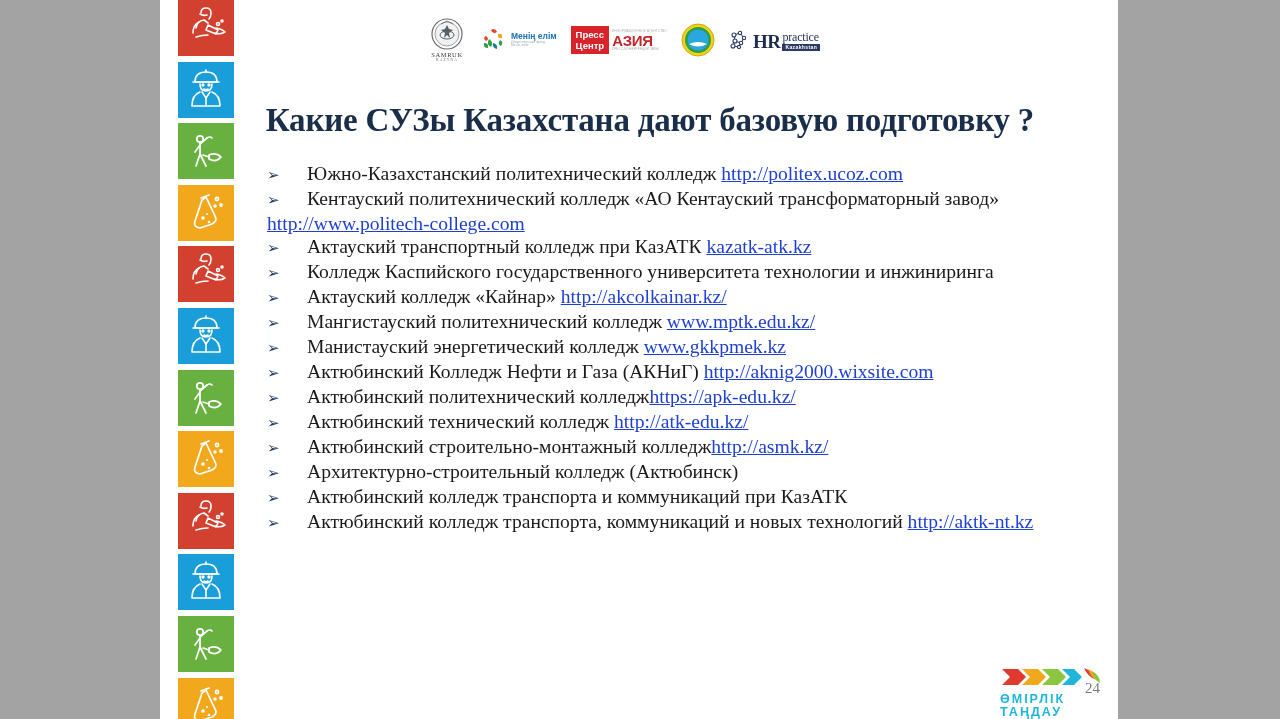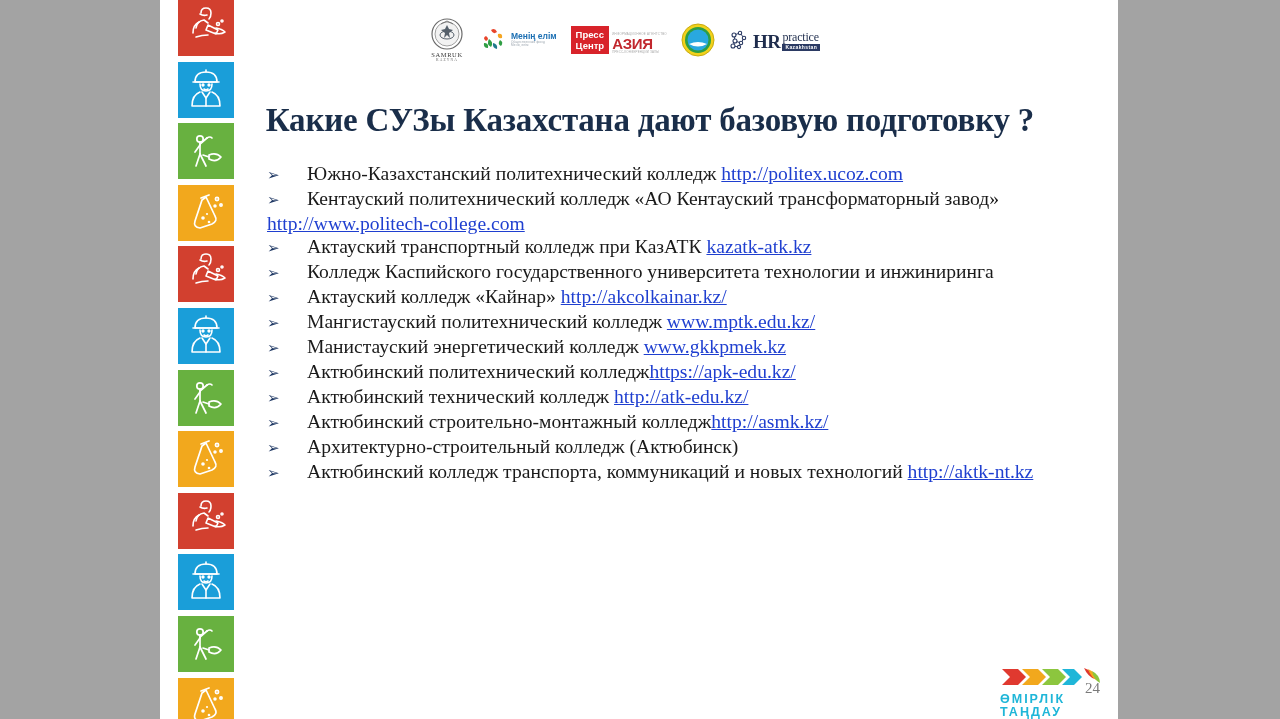"Пресс" .press-wrap { align-items: flex-end -> center }
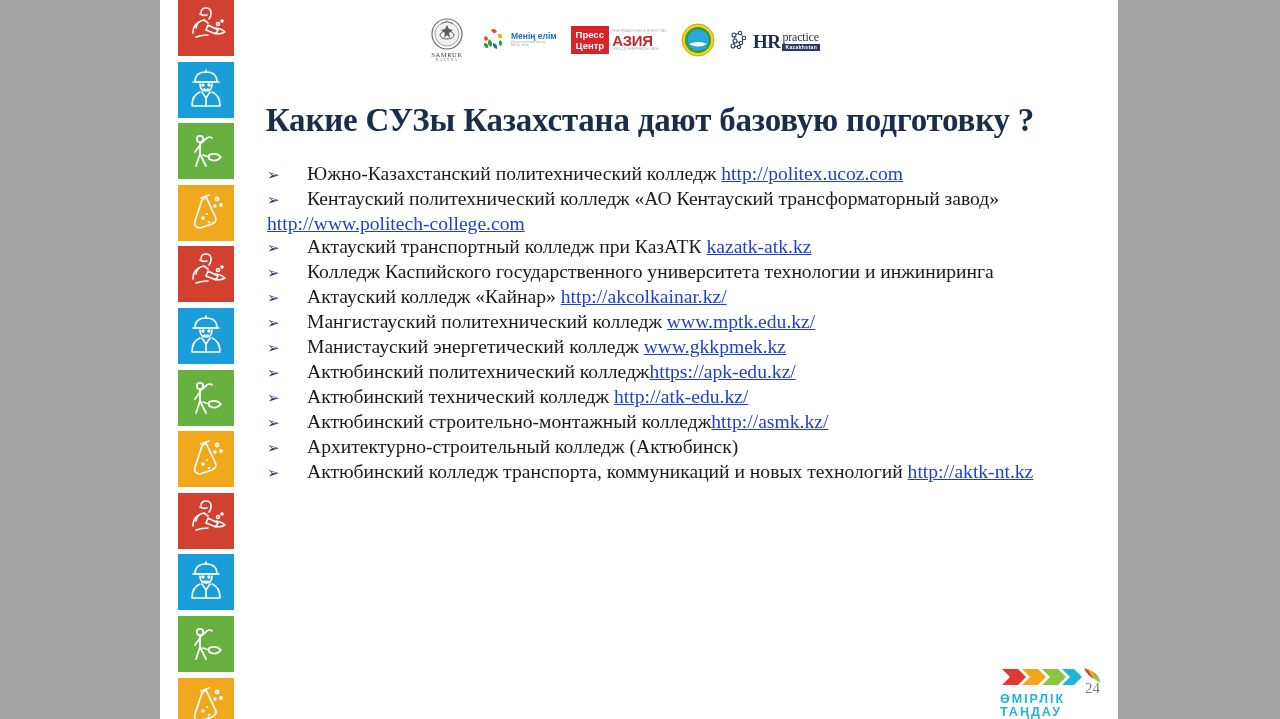"➢ Актюбинский Колледж Нефти и" div.bullet-line { html: none -> <div><span>➢</span><span>Актюбинский Колледж Нефти и Газа (АКНиГ) </span><span>http://aknig2000.wixsite.com</span></div> }
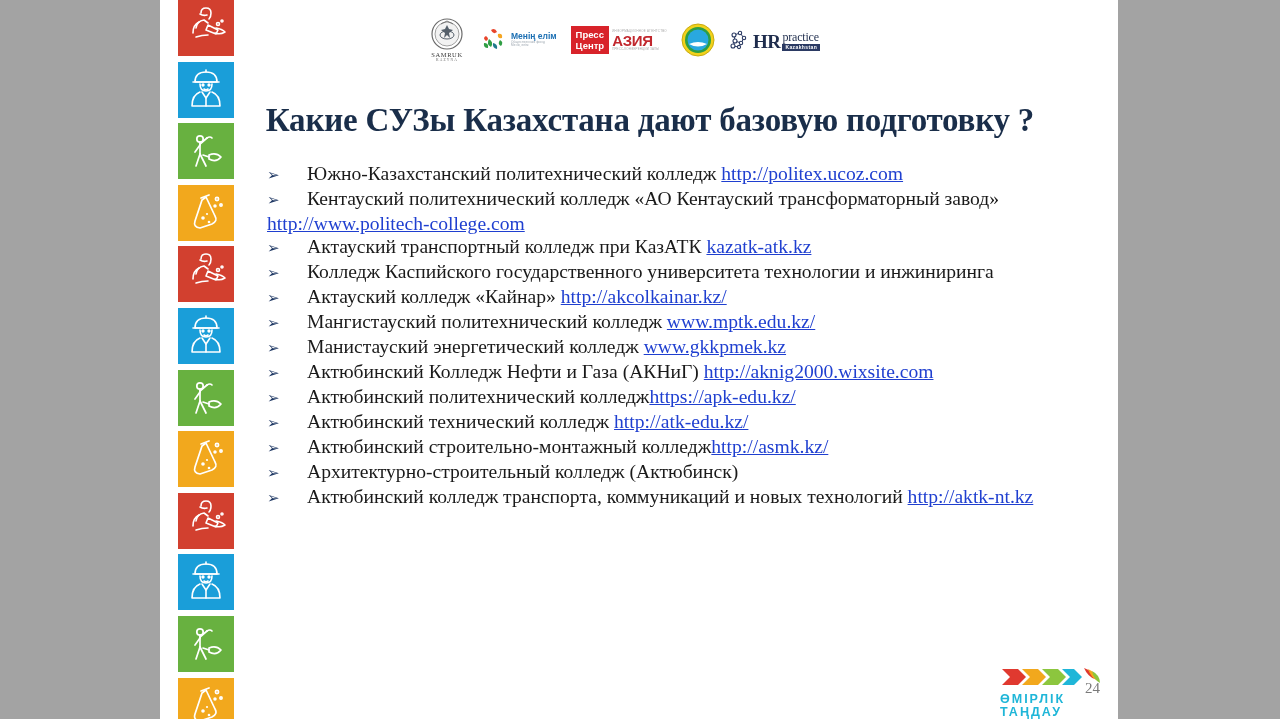"➢ Актюбинский колледж транспорта и" div.bullet-line { html: none -> <div><span>➢</span><span>Актюбинский колледж транспорта и коммуникаций при КазАТК</span></div> }
